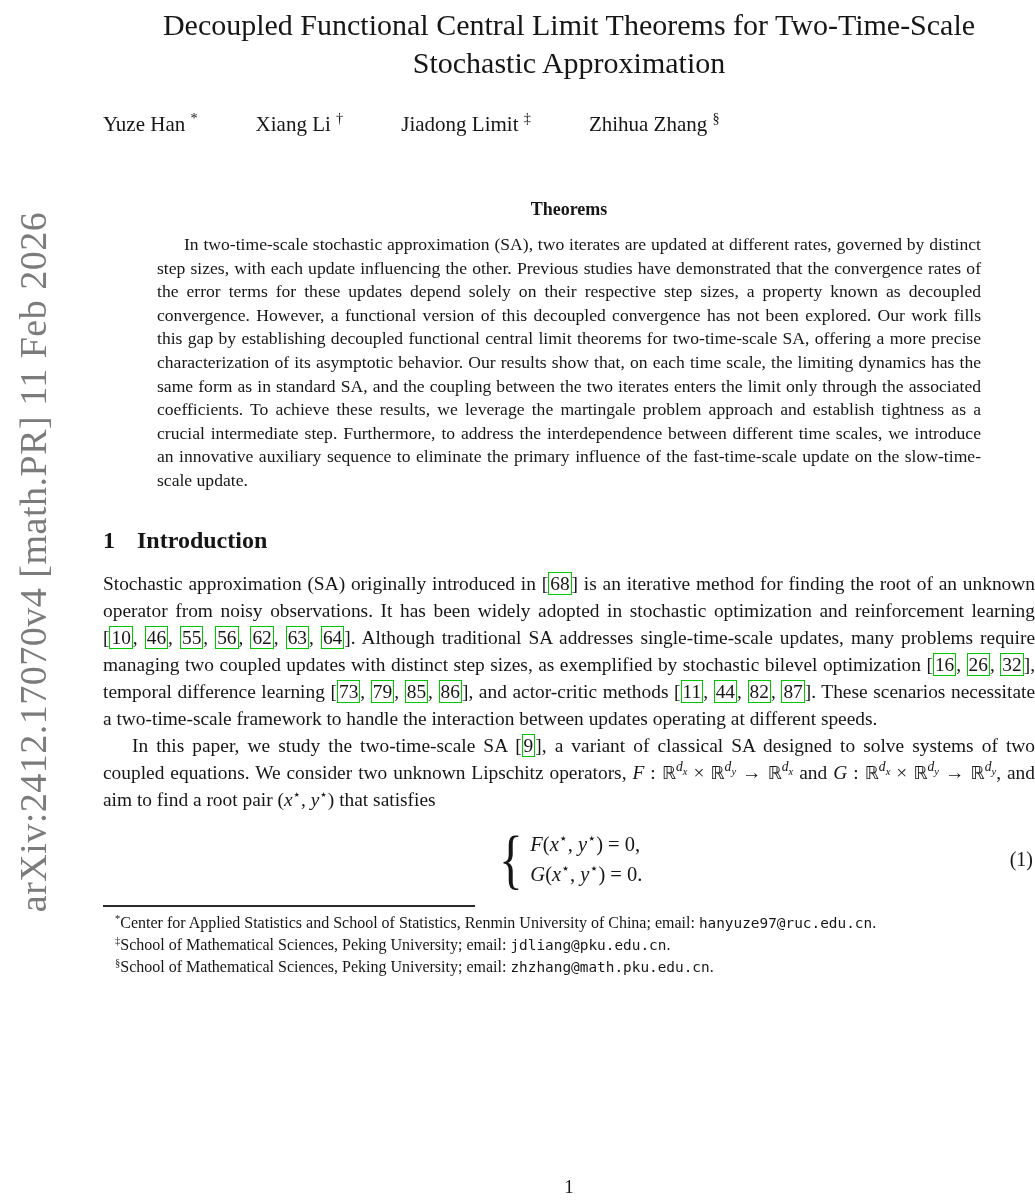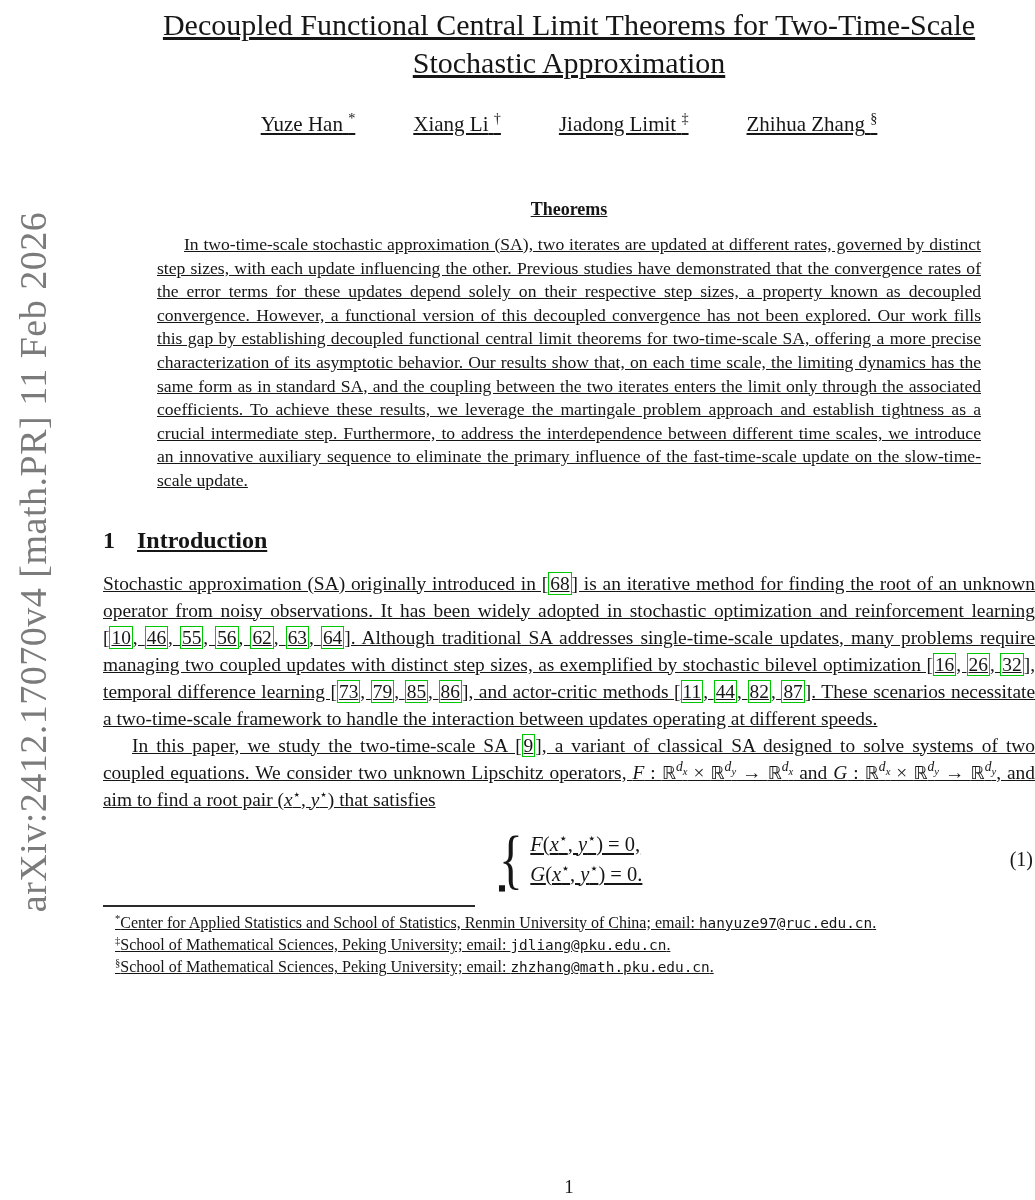"Decoupled Functional Central Limit" .content { text-decoration: underline -> none }
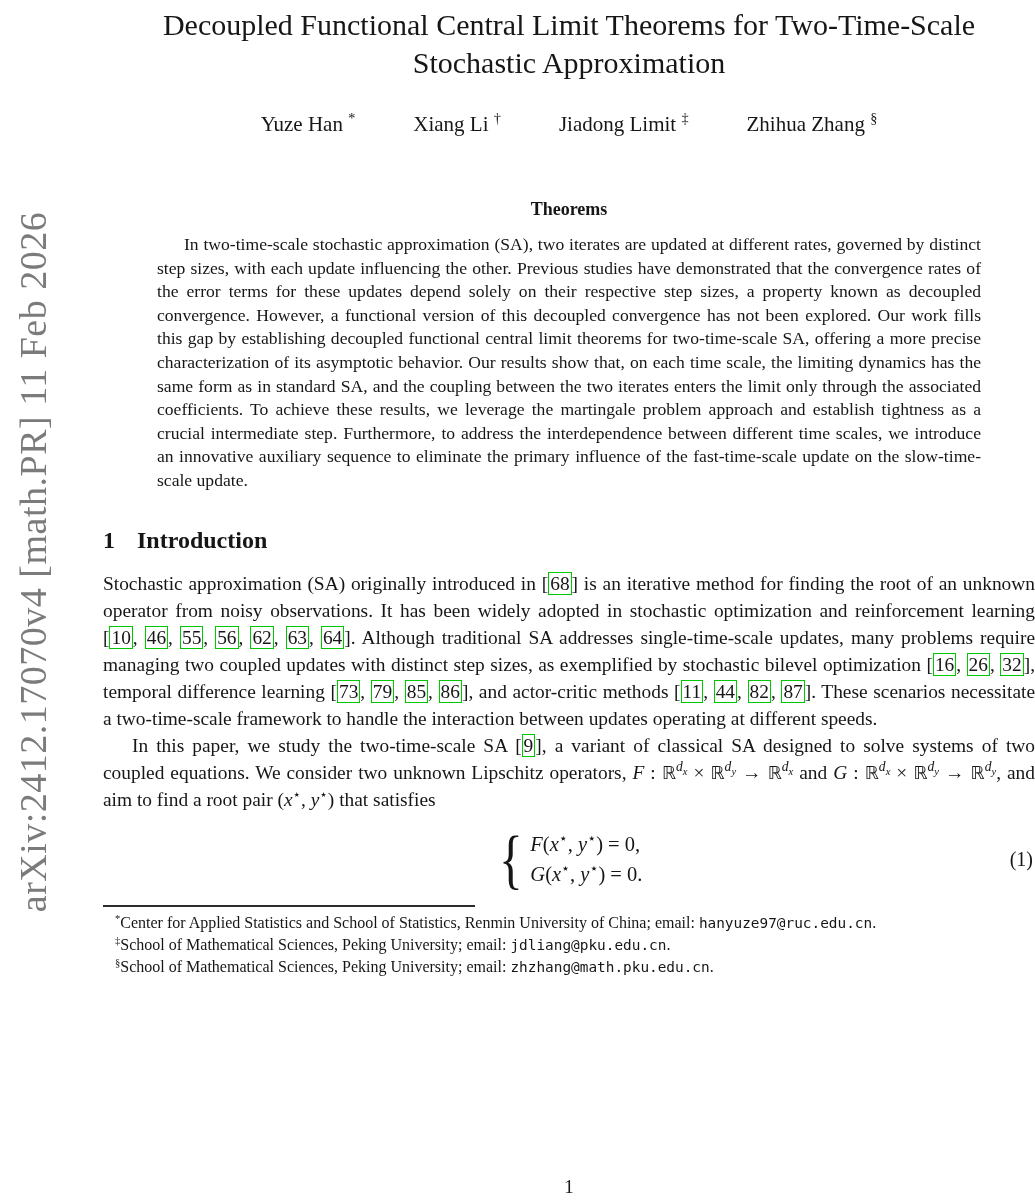"Yuze Han *" .authors { justify-content: center -> none }
